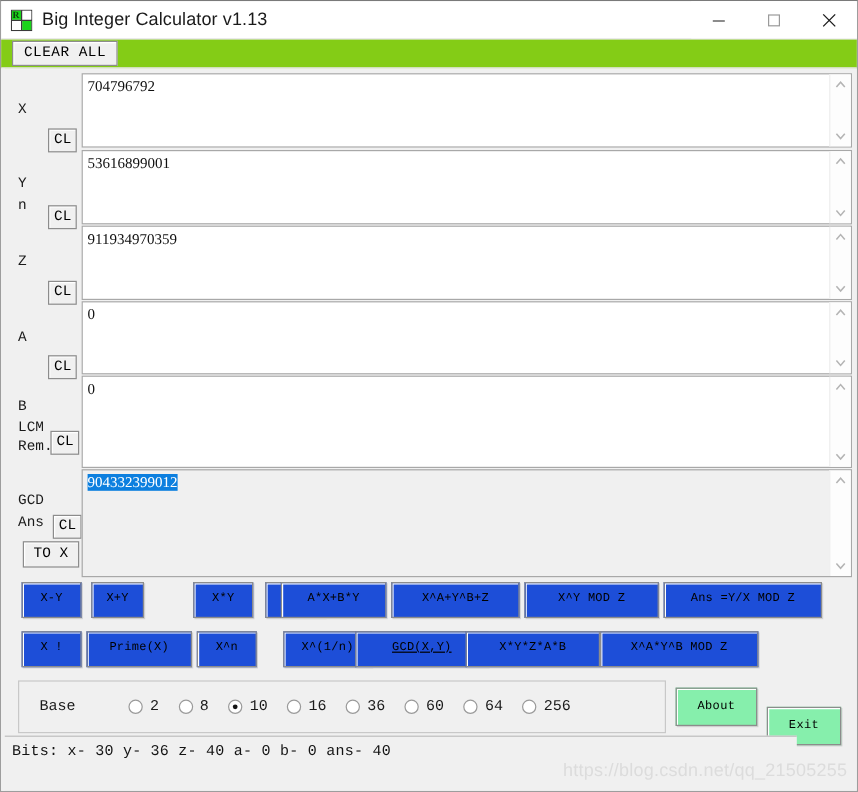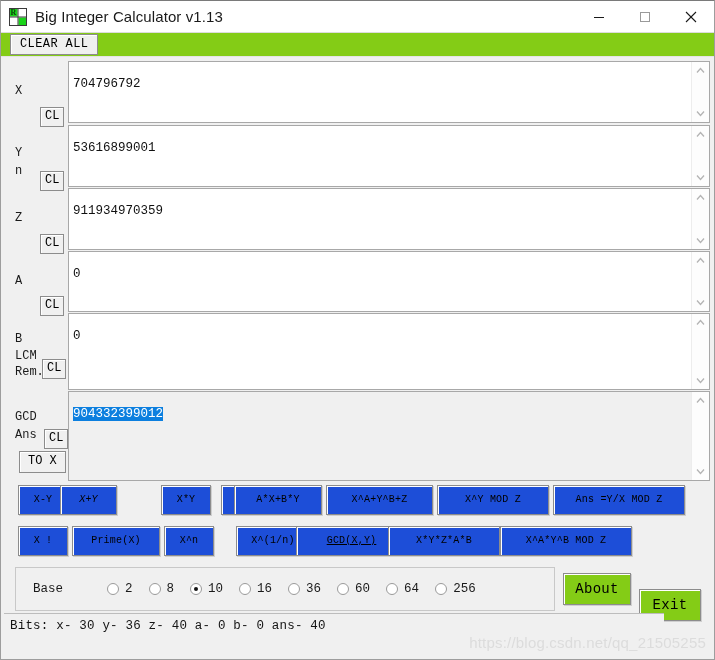"704796792" .field-text { font-family: Liberation Mono, monospace -> Liberation Serif, serif; padding: 15px 0 0 4px -> 3px 0 0 4px }
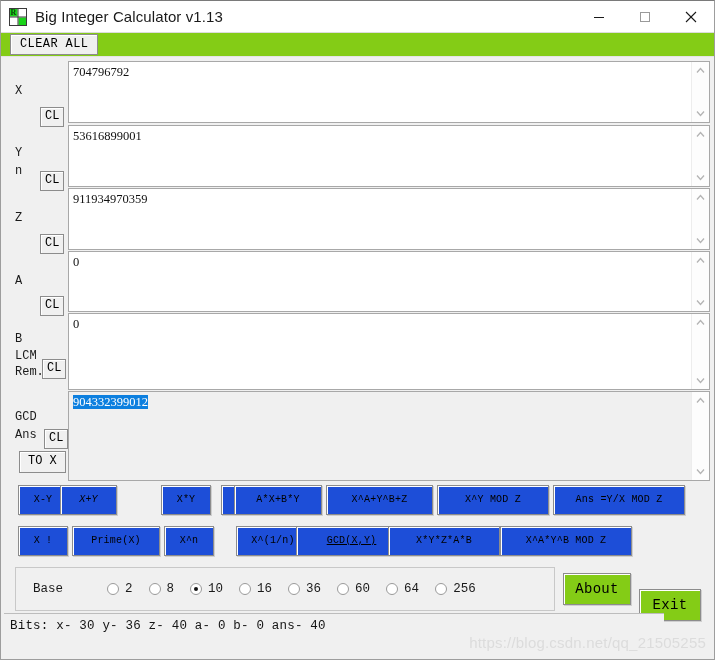"X+Y" div.opbtn { font-style: italic -> none; left: 56px -> 72px; width: 57px -> 44px }
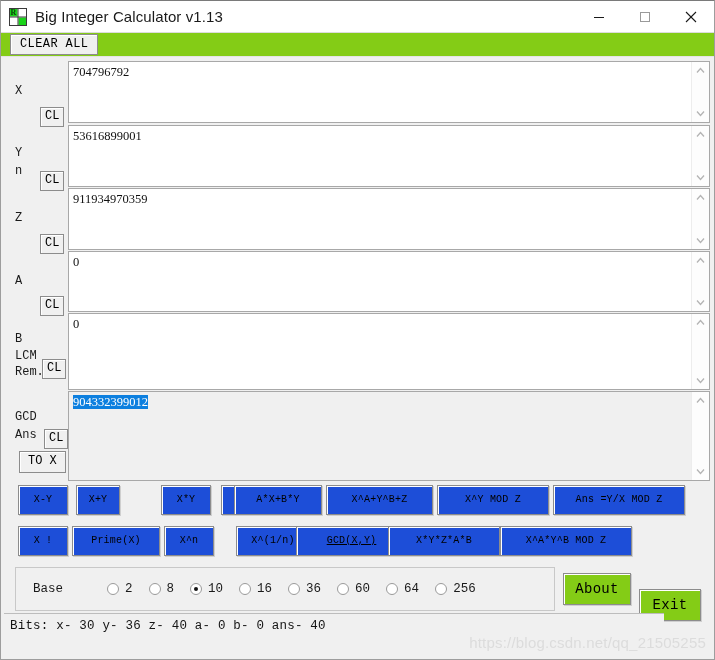"About" .sidebtn { background: #84cc16 -> #86efac; font-size: 14px -> 10px }
